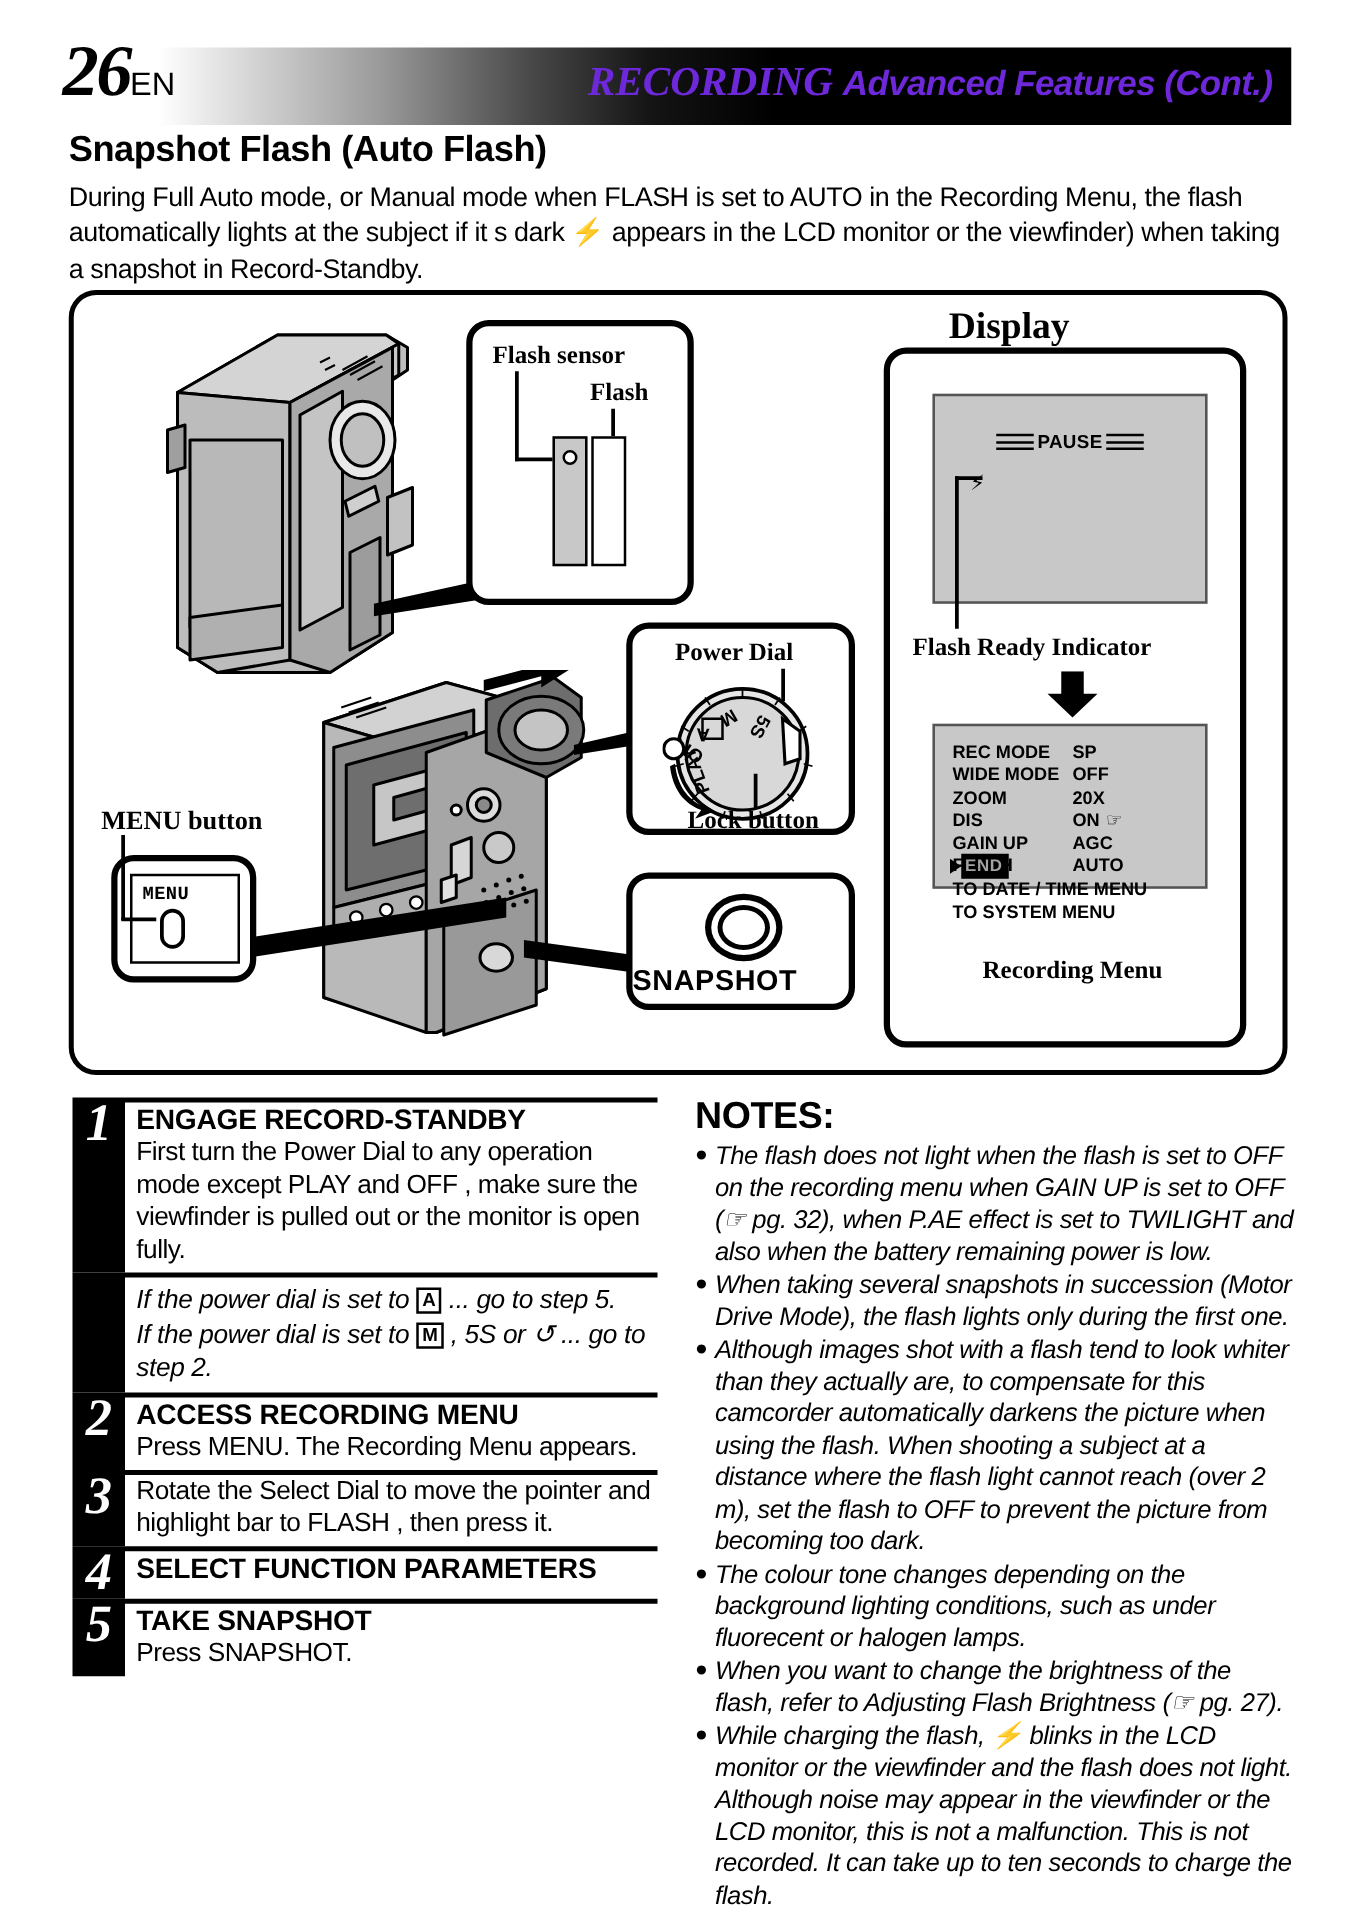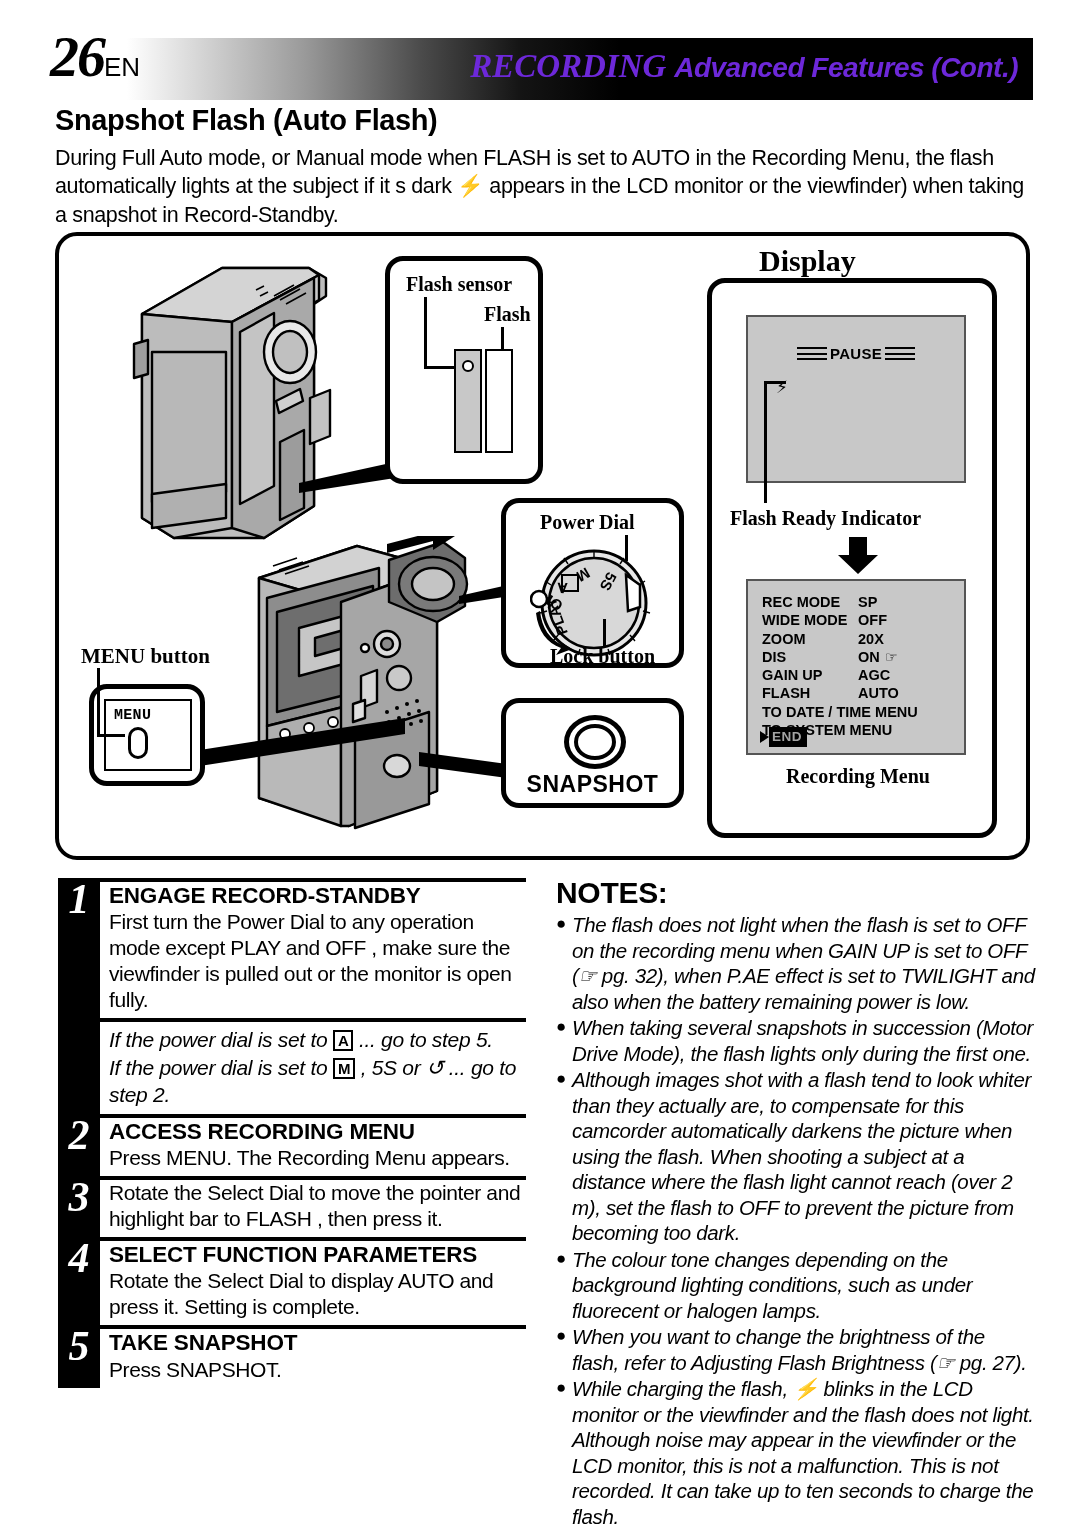"Flash sensor" div.callout { left: 326px -> 314px; width: 158px -> 182px }
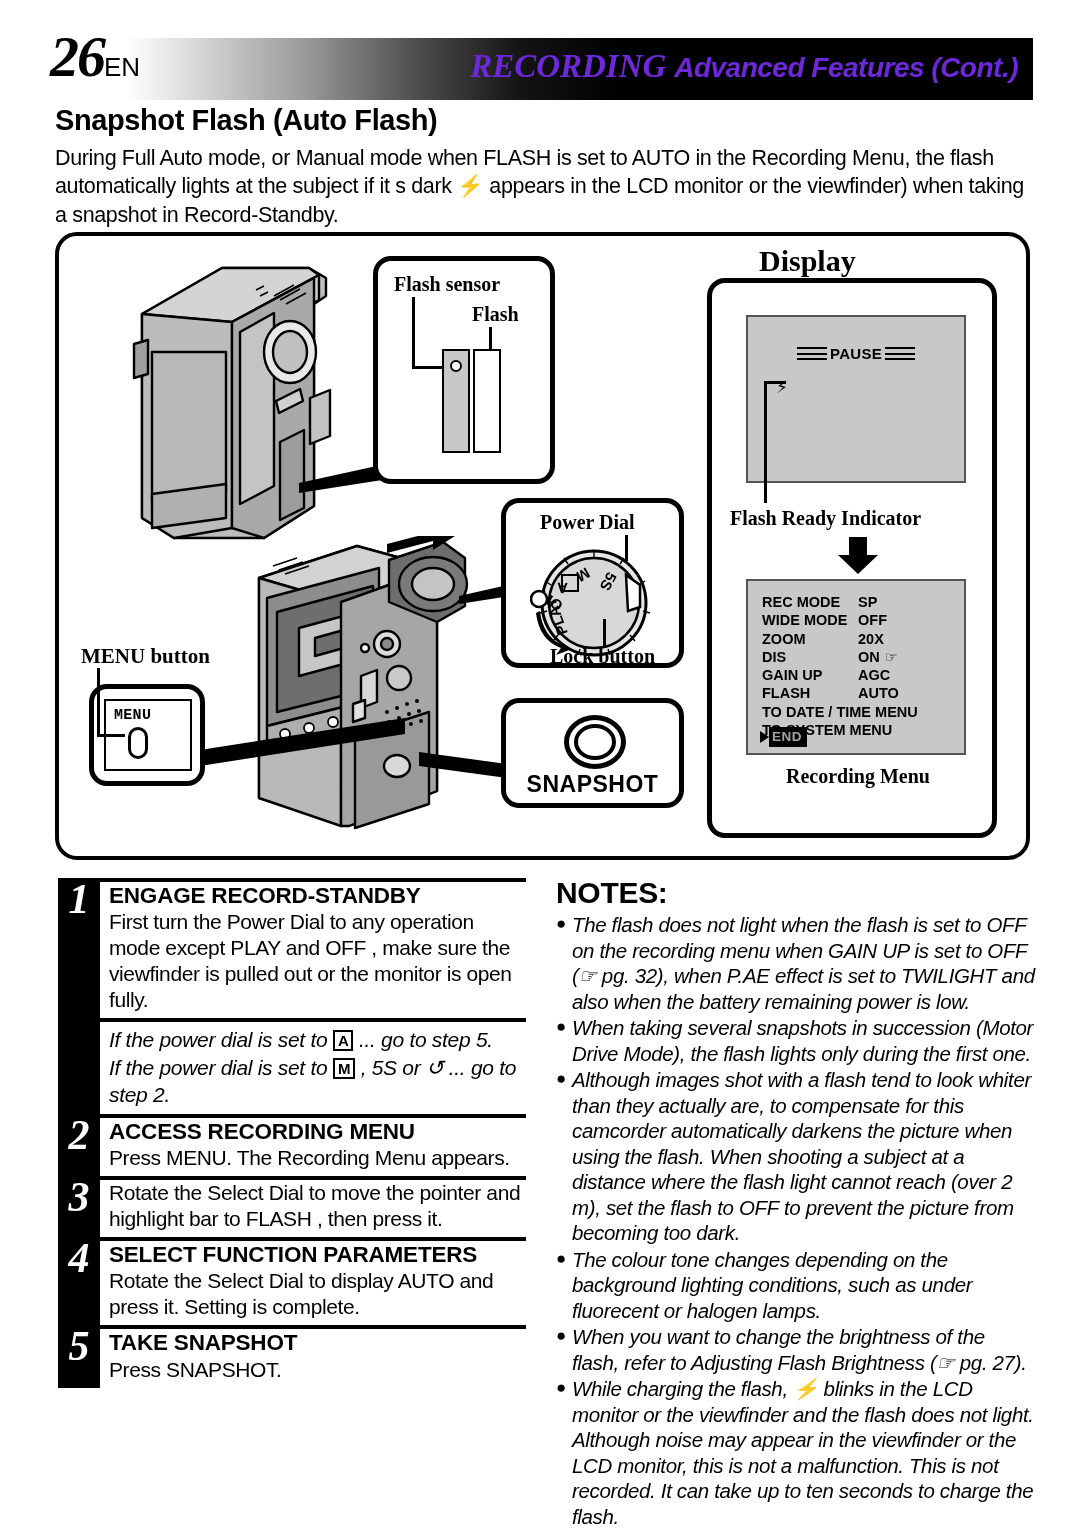"REC MODE" div.menu-box { height: 176px -> 132px }
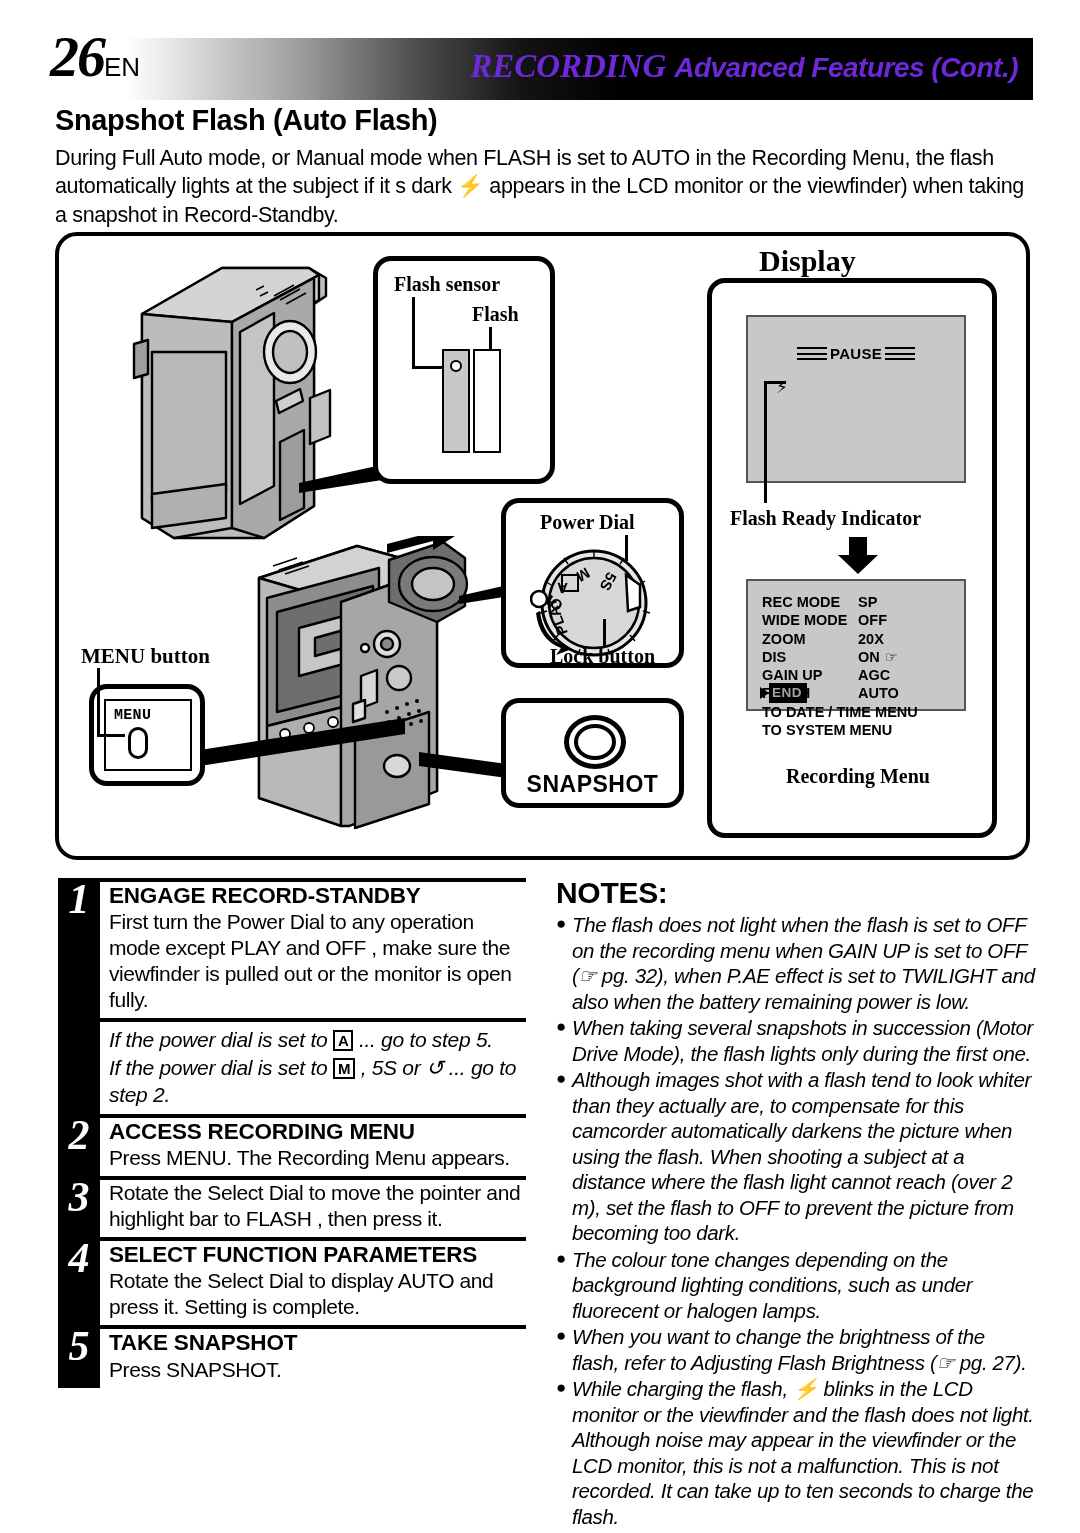"SNAPSHOT" div { text-align: center -> left }
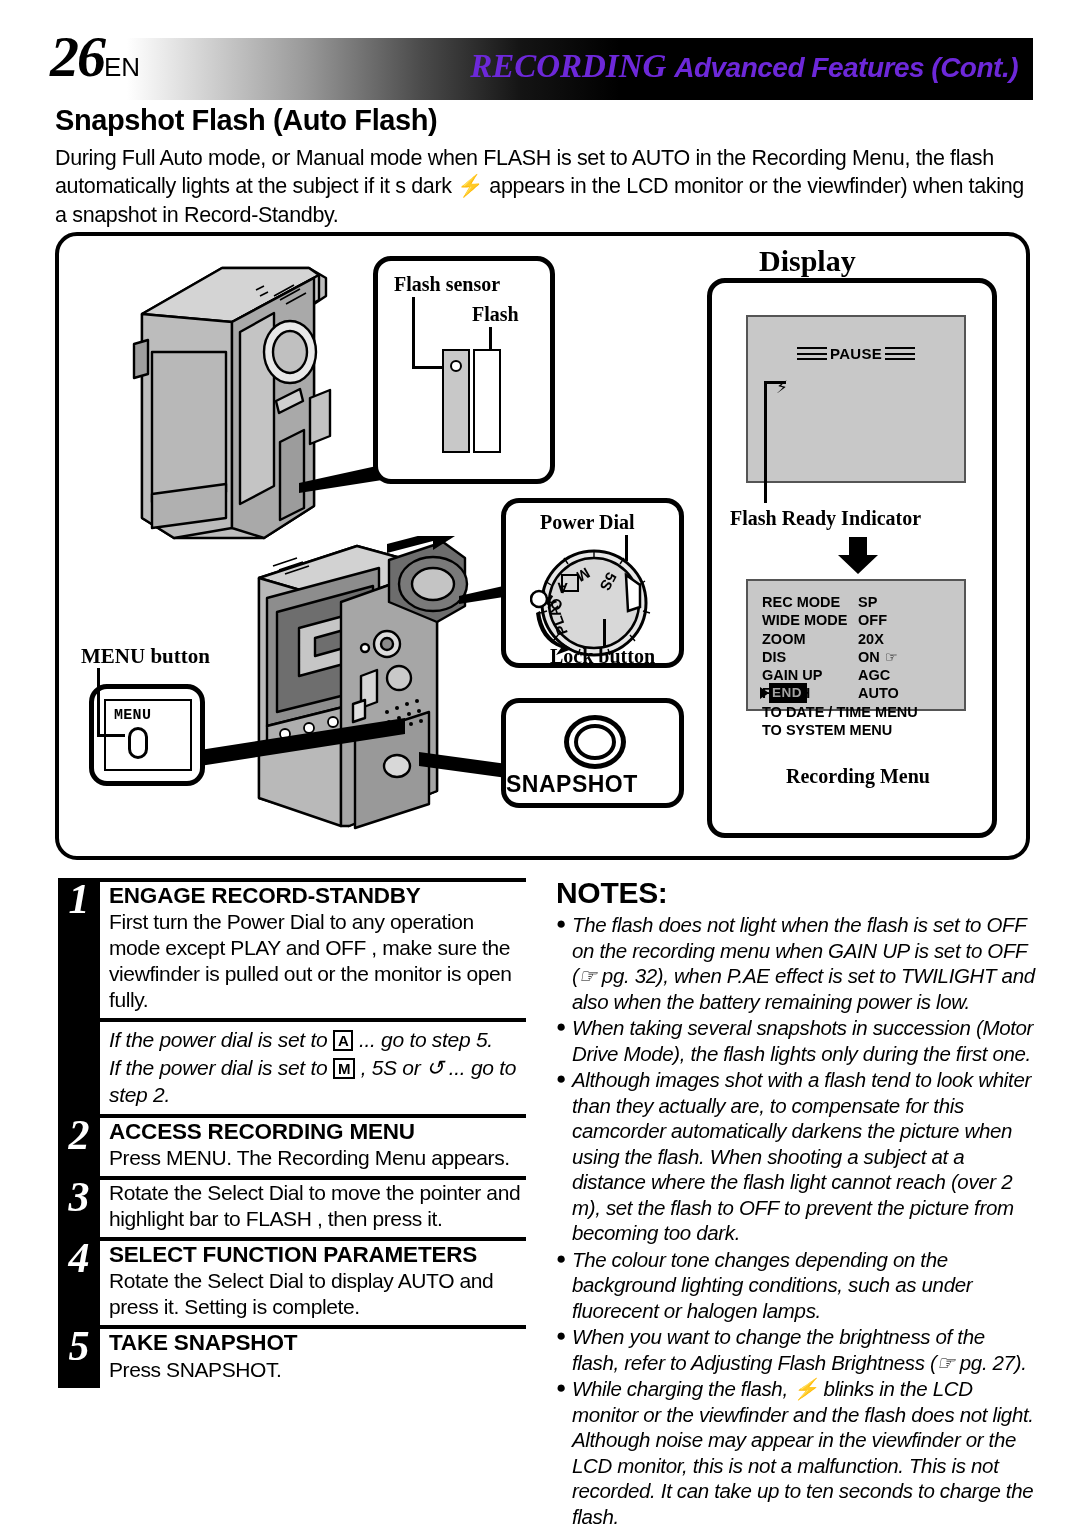"Rotate the Select Dial to display" div.step-text { html: <div>Rotate the Select Dial to display AUTO and press it. Setting is complete.</div> -> none }
